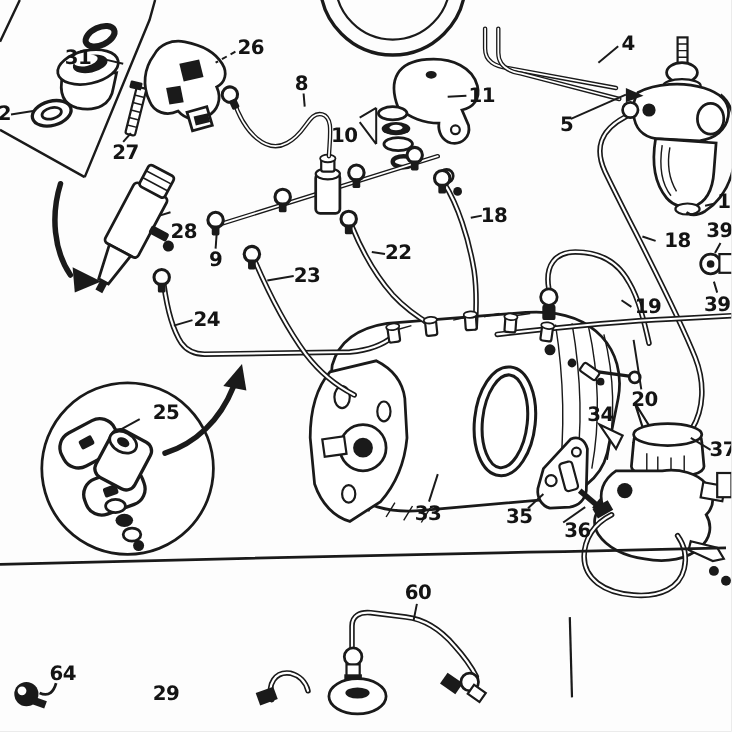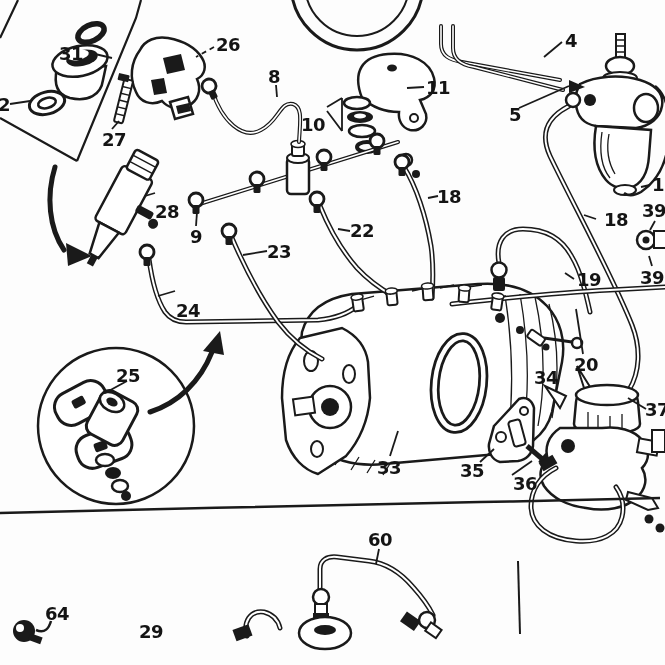"24" span.callout { margin-top: 19px -> none }
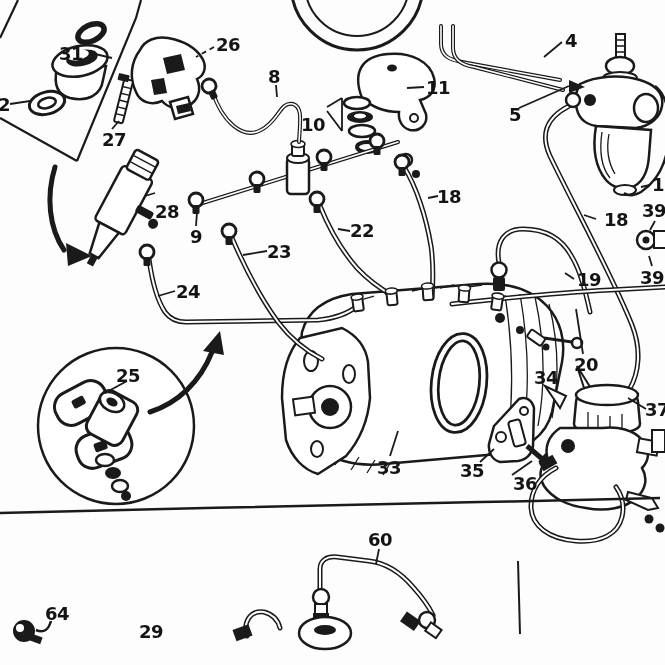"25" span.callout { left: 128px -> 151px }
